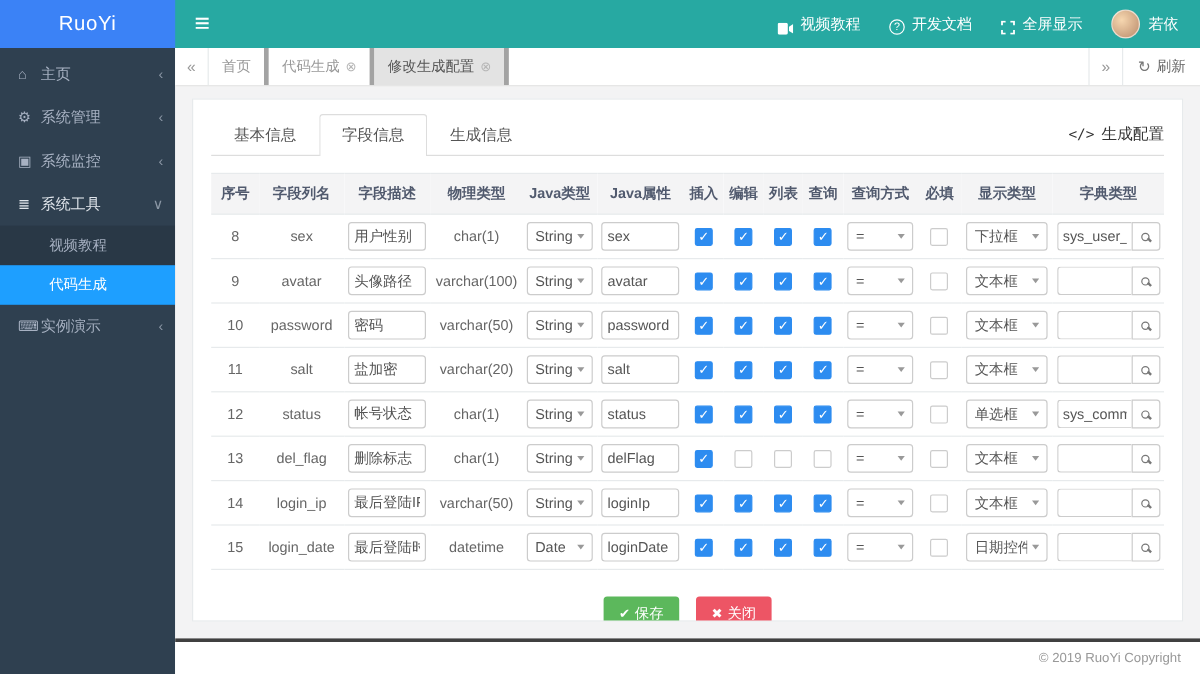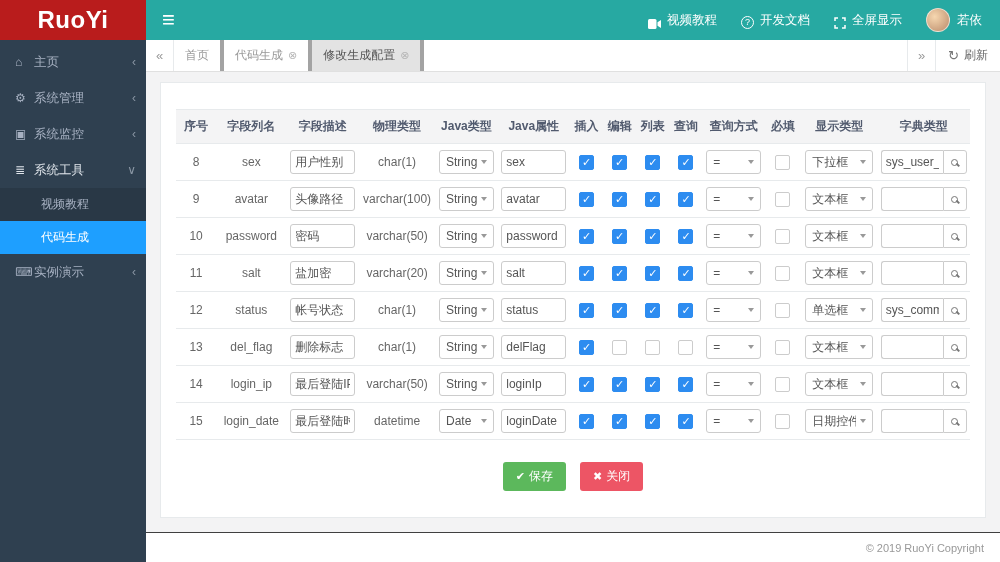"RuoYi" .logo { background: #b91c1c -> #3b82f6; font-size: 24px -> 17px; font-weight: 700 -> 400 }
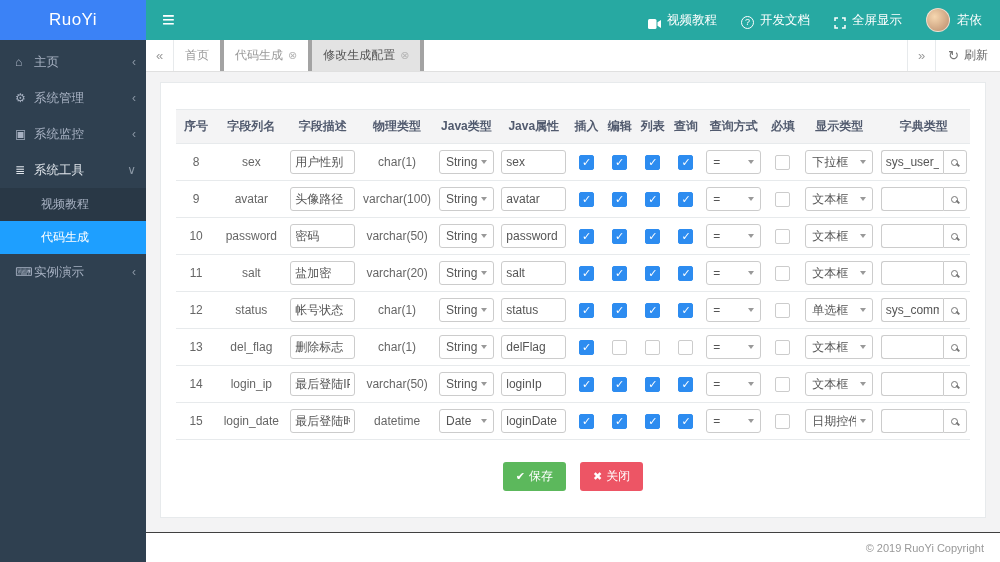"基本信息" div.card-tabs-row { html: none -> <div> <div> <span>基本信息</span> <span>字段信息</span> <span>生成信息</span> </div> <span> <span>&lt;/&gt;</span> <span>生成配置</span> </span> </div> }
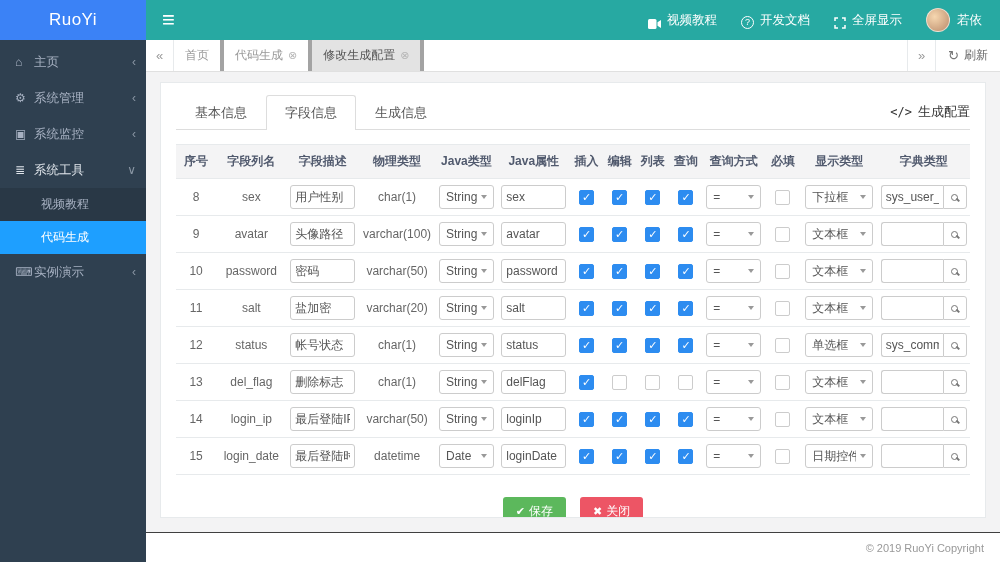"© 2019 RuoYi Copyright" footer { border-top: 1px solid #404040 -> 3px solid #404040 }
